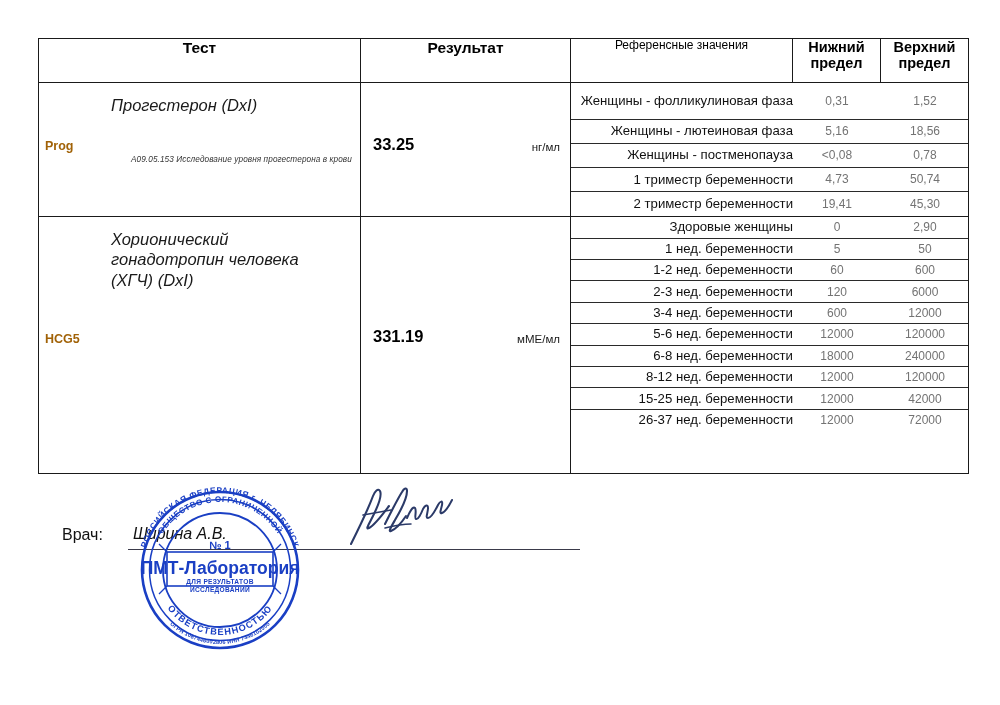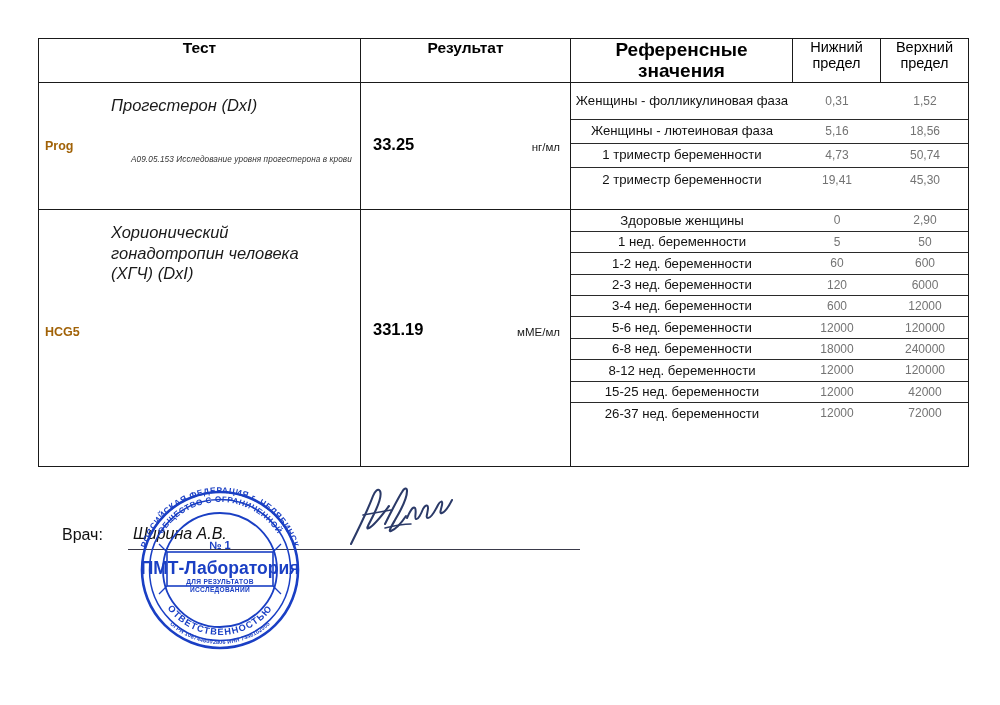"Референсные значения" .hdr-cell.small { font-size: 19px -> 12px; font-weight: bold -> normal }
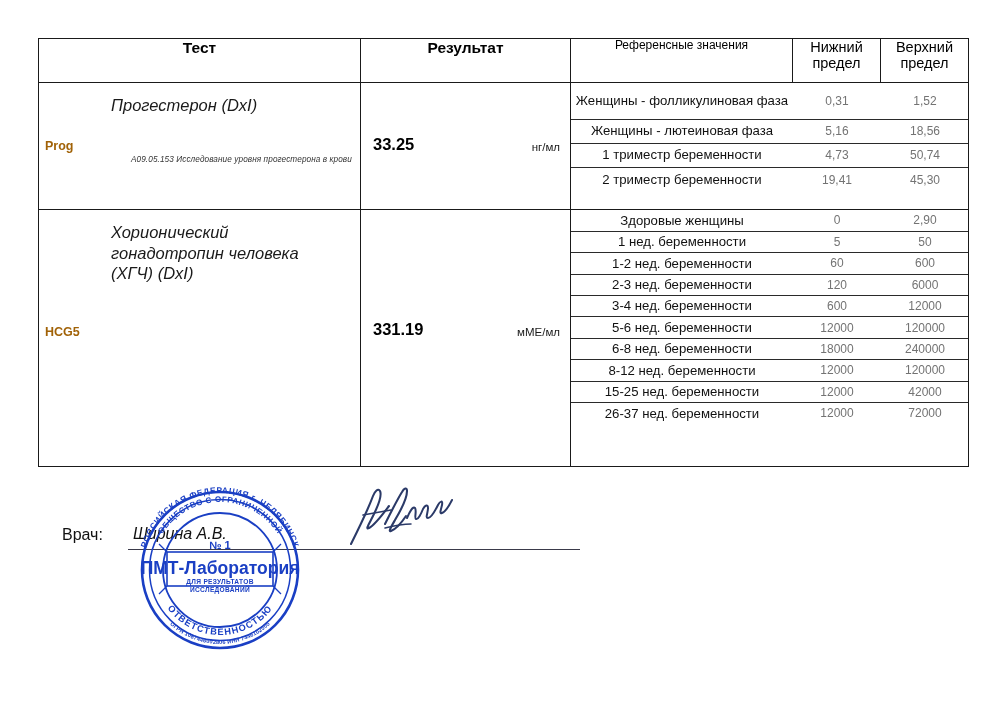"Нижний" .hdr-cell.tiny { font-weight: normal -> bold }
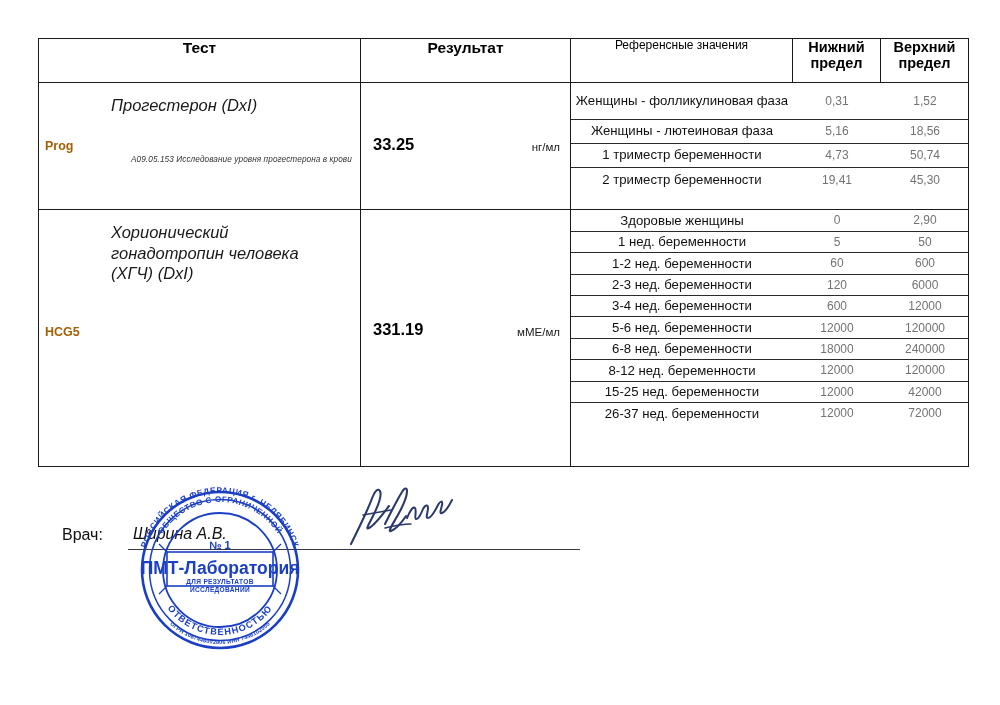"Женщины - фолликулиновая фаза" .ref-label { text-align: center -> right }
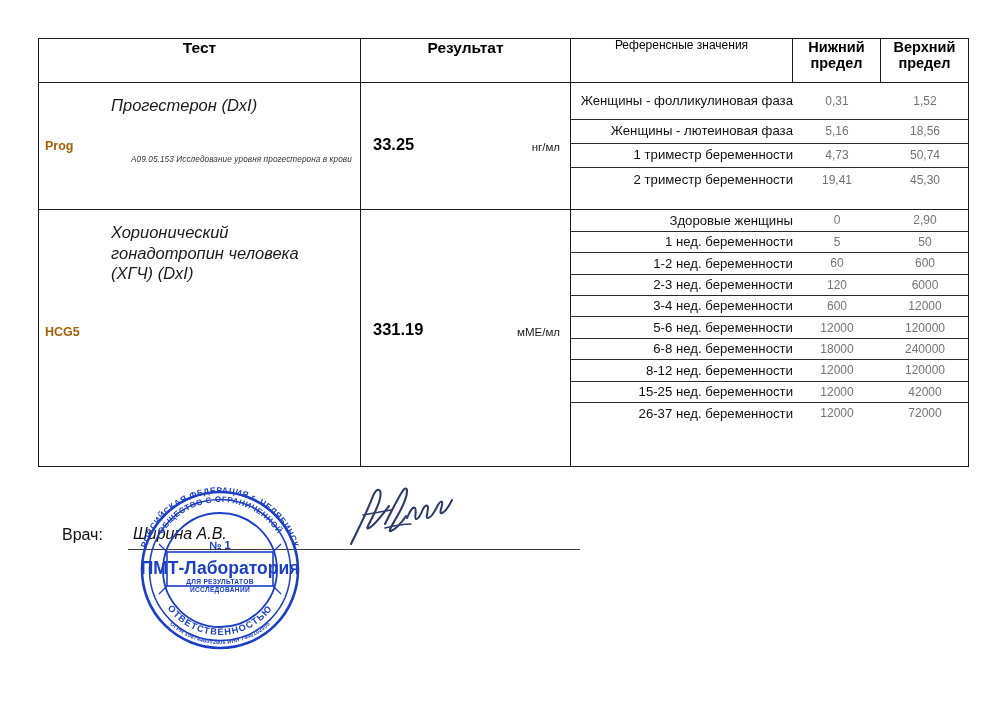"Женщины - постменопауза" tr.rowh-n { html: none -> <tr> <td>Женщины - постменопауза</td> <td>&lt;0,08</td> <td>0,78</td> </tr> }
